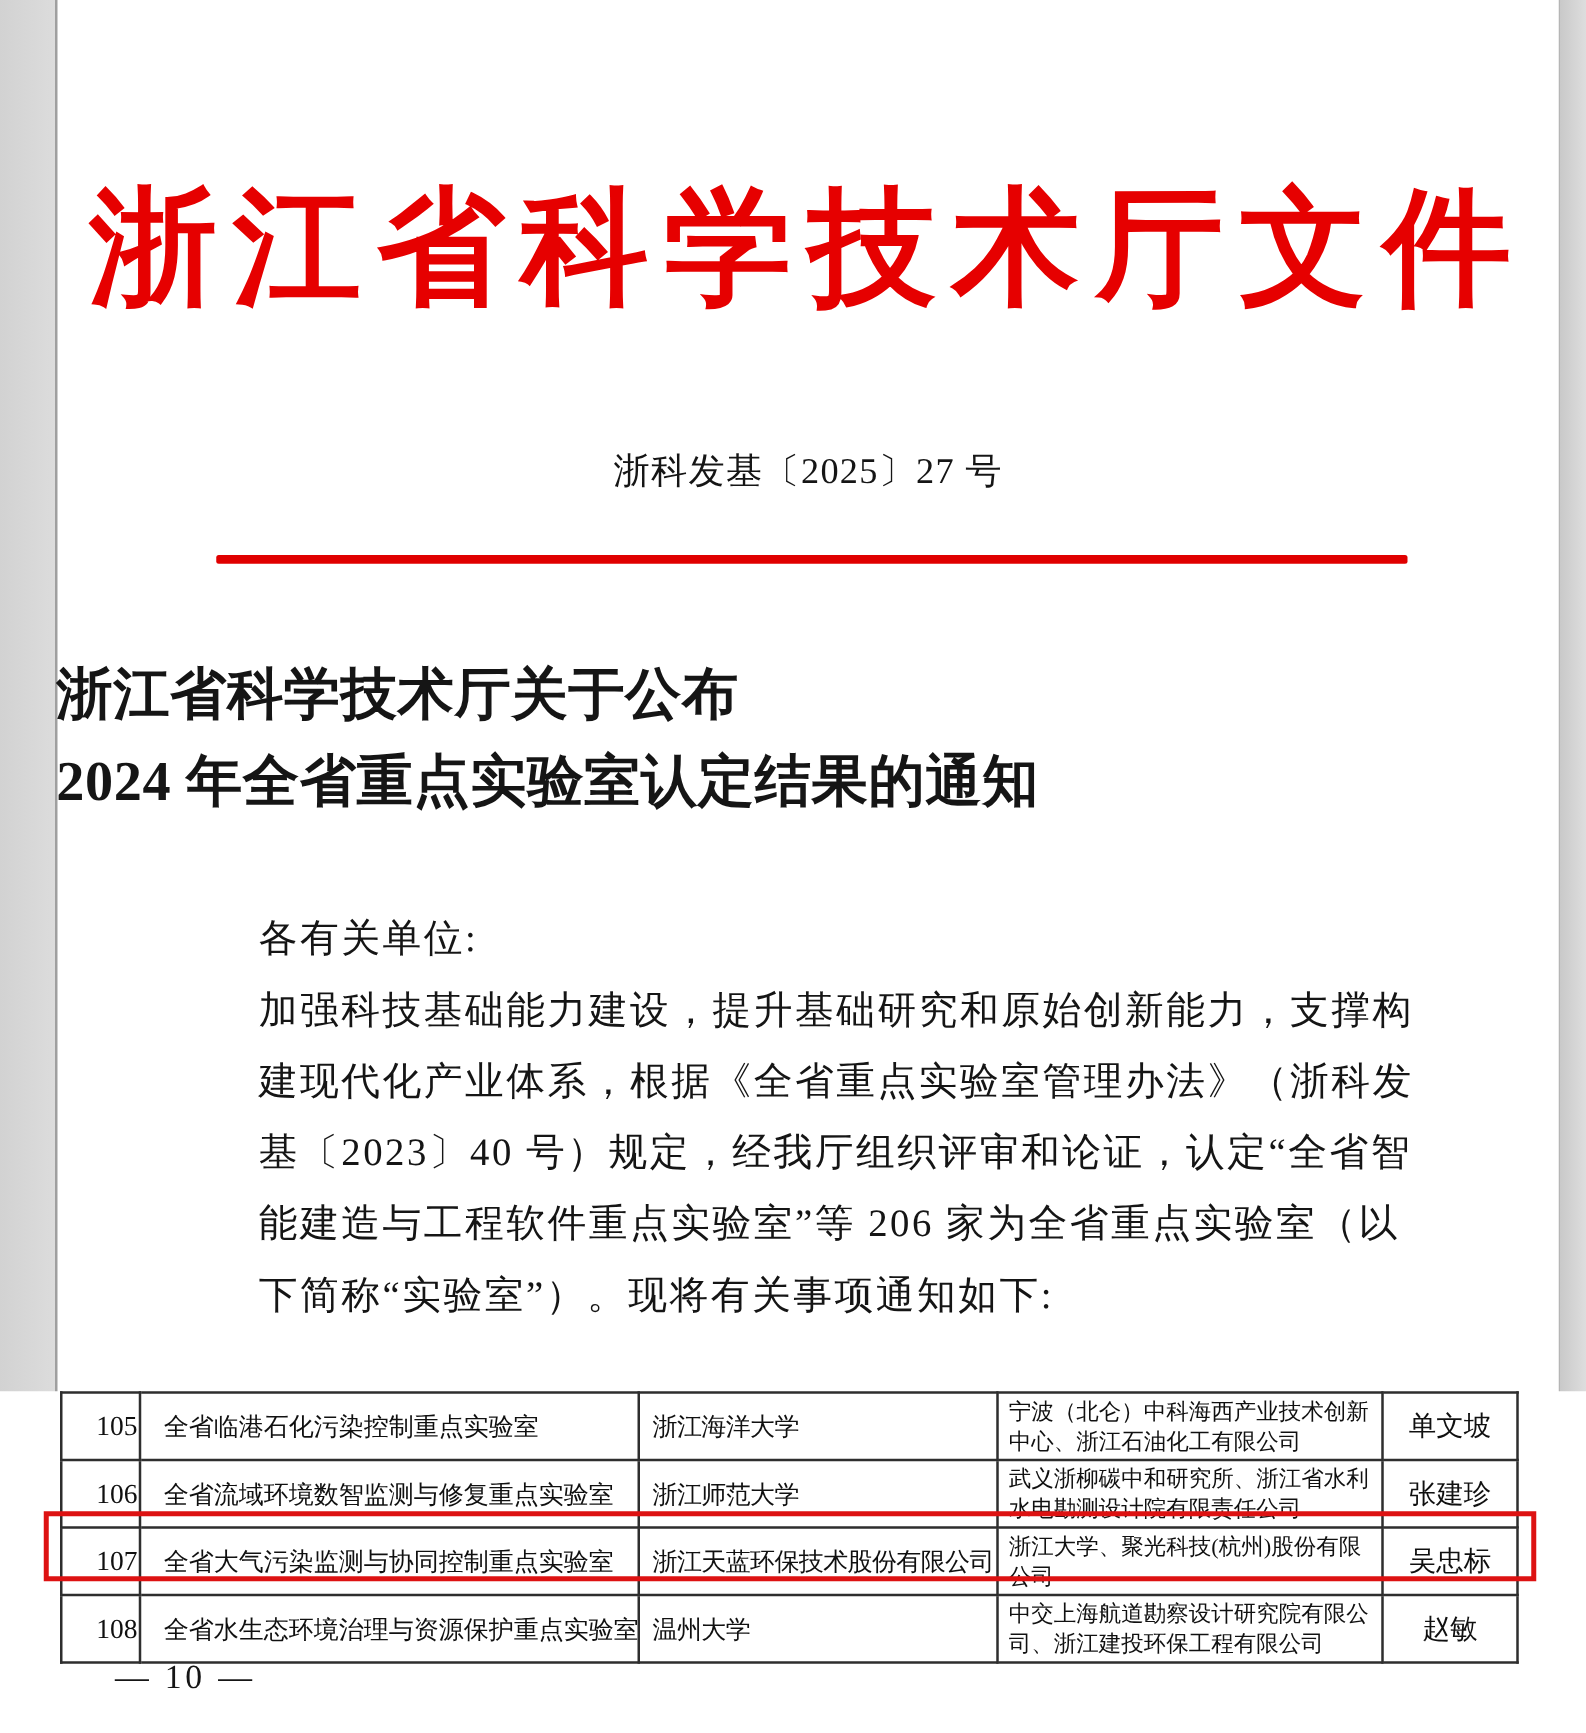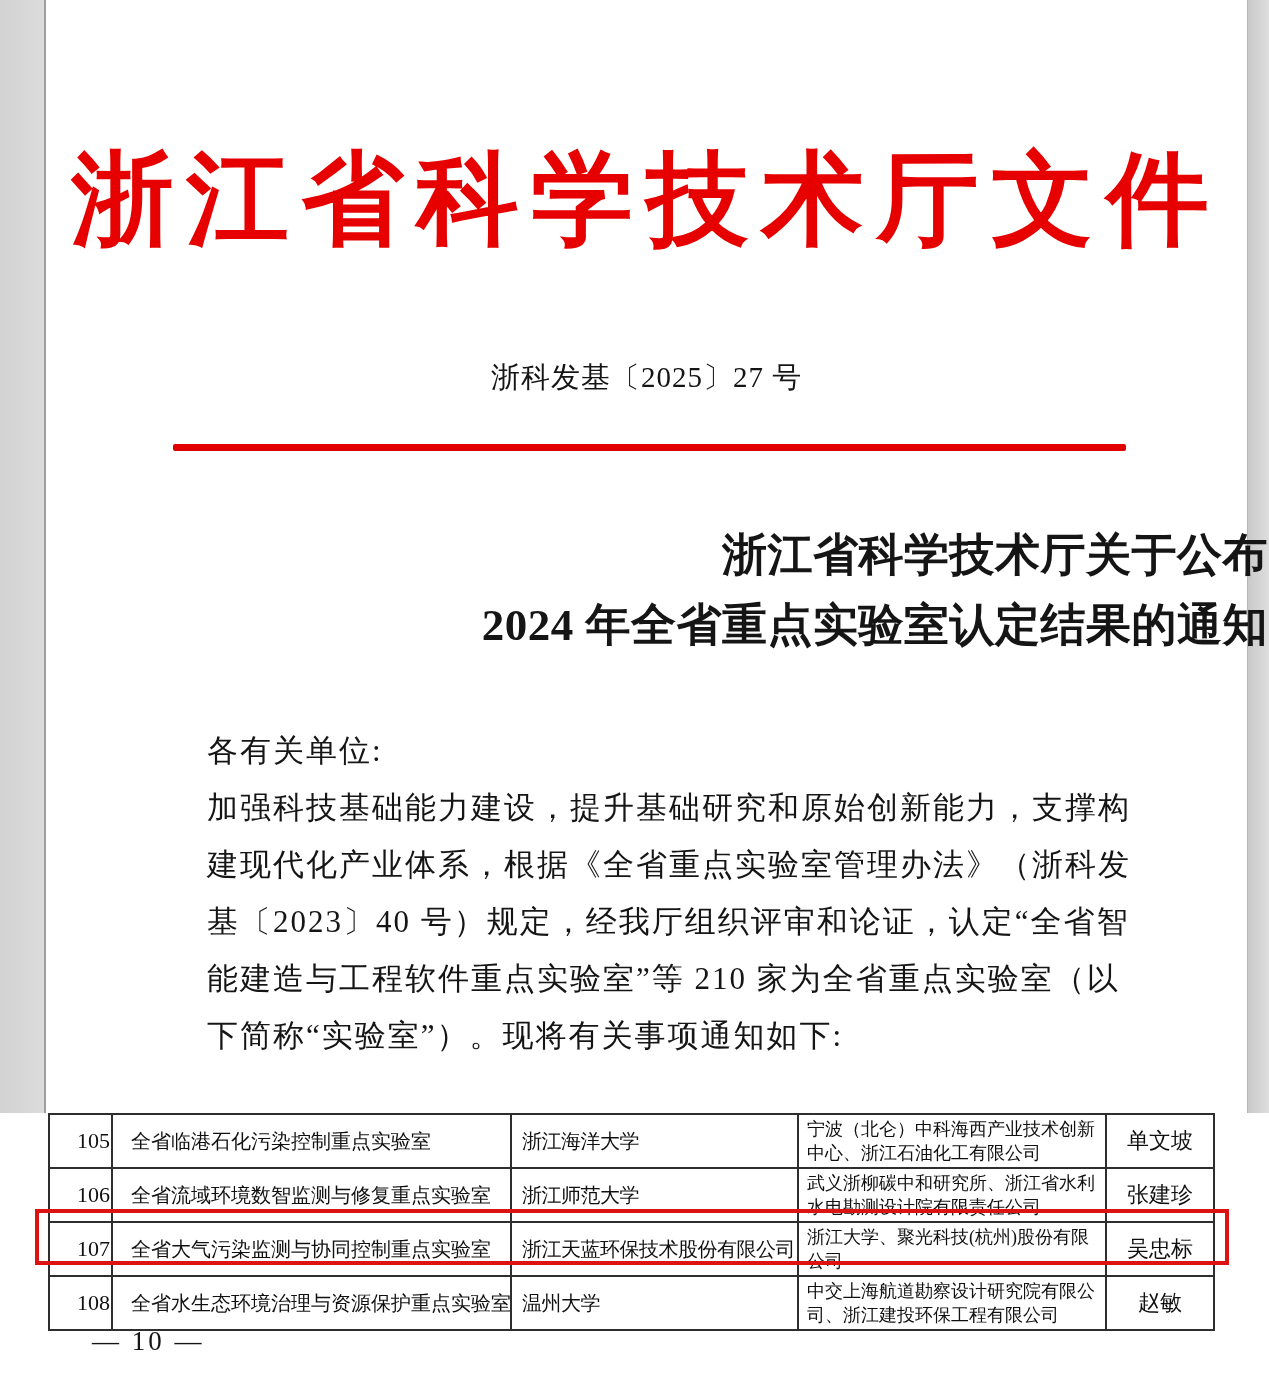"浙江省科学技术厅关于公布" .notice-title { padding-left: 20px -> none; text-align: right -> left }
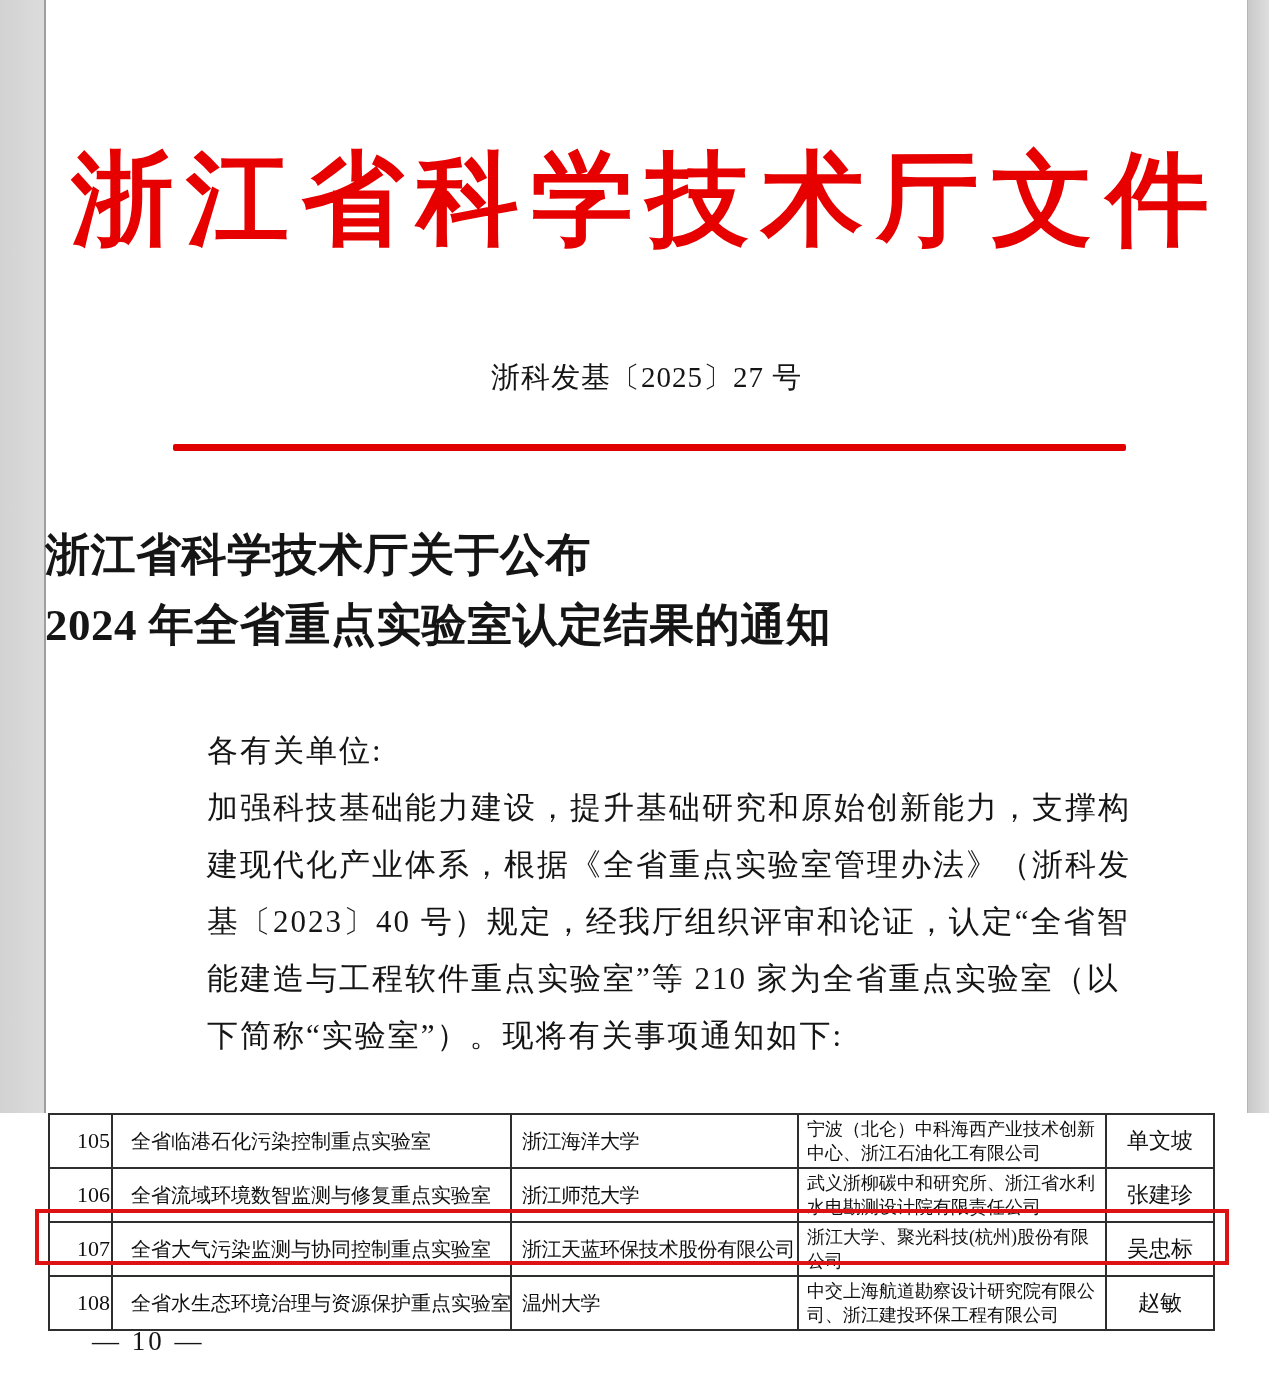"能建造与工程软件重点实验室”等 210 家为全省重点实验室（以" div.bline { text: 210 -> 206 }
